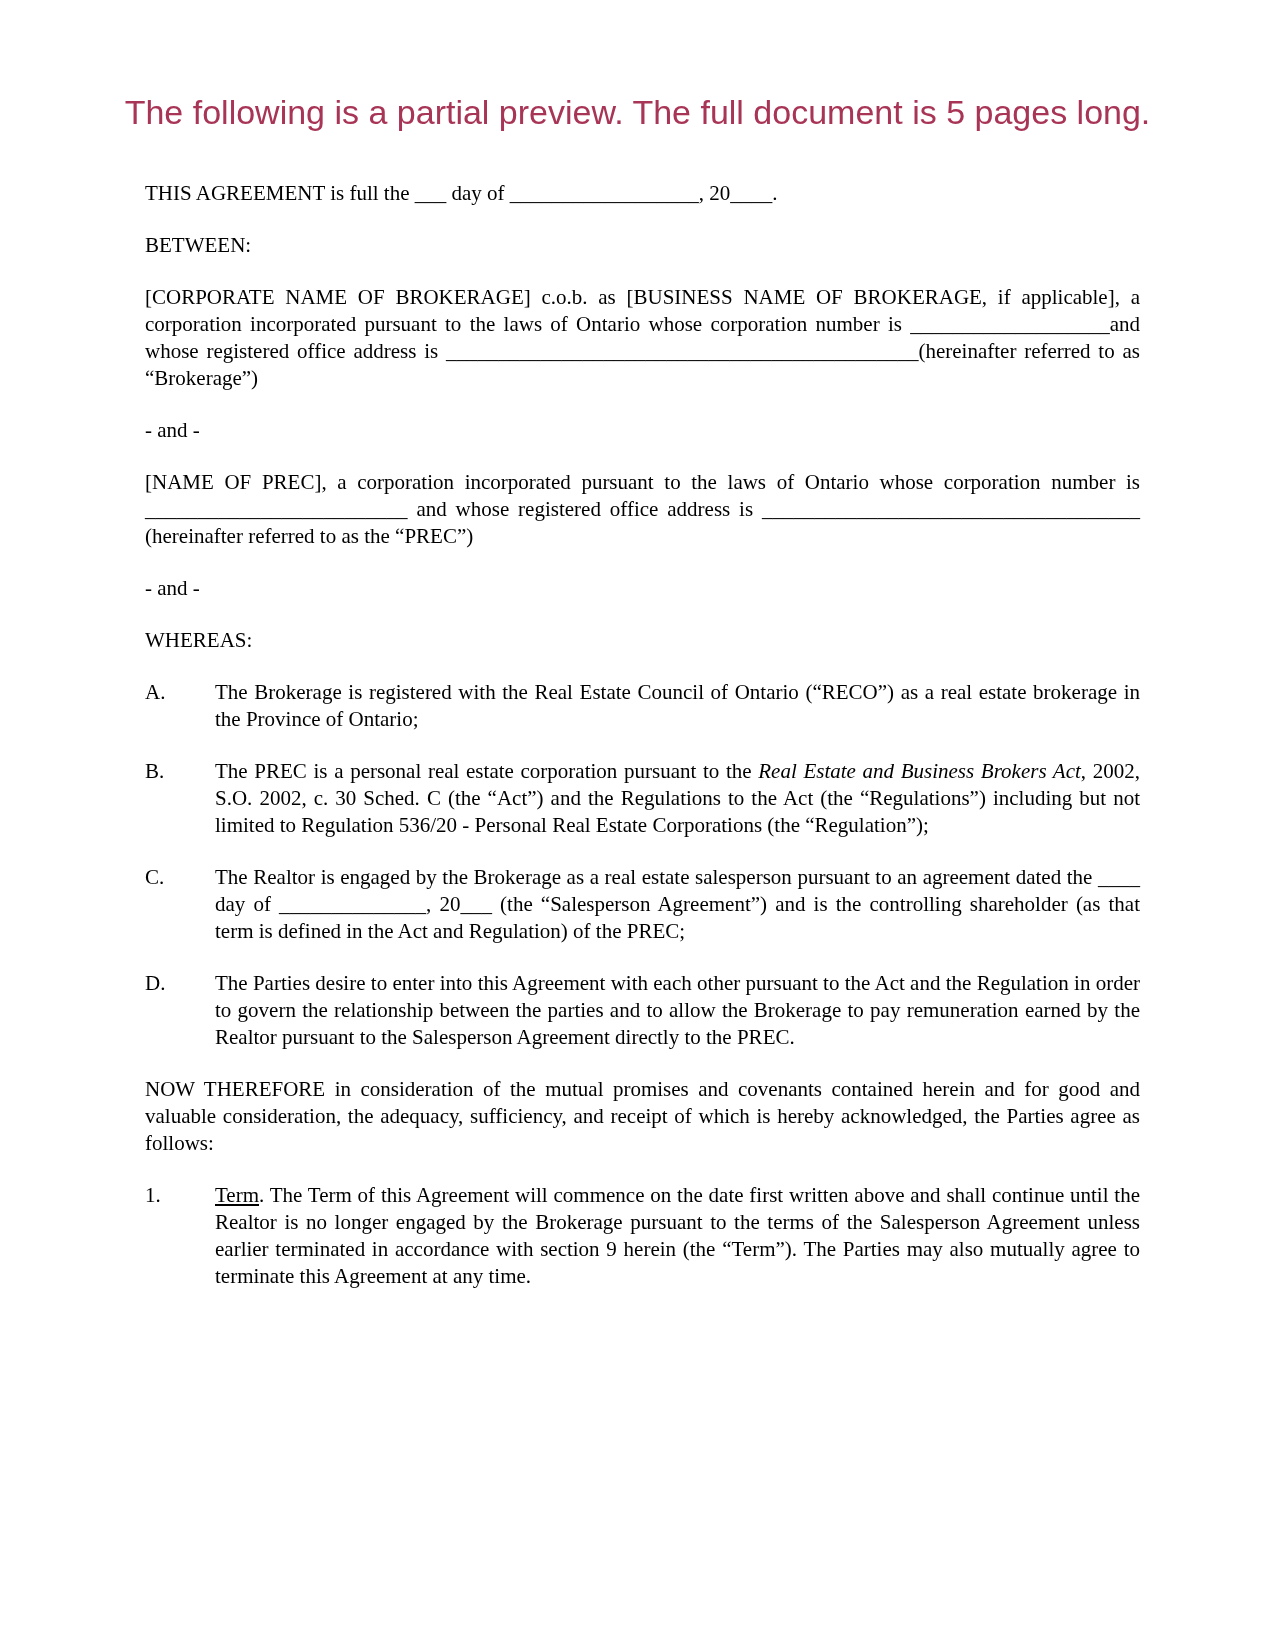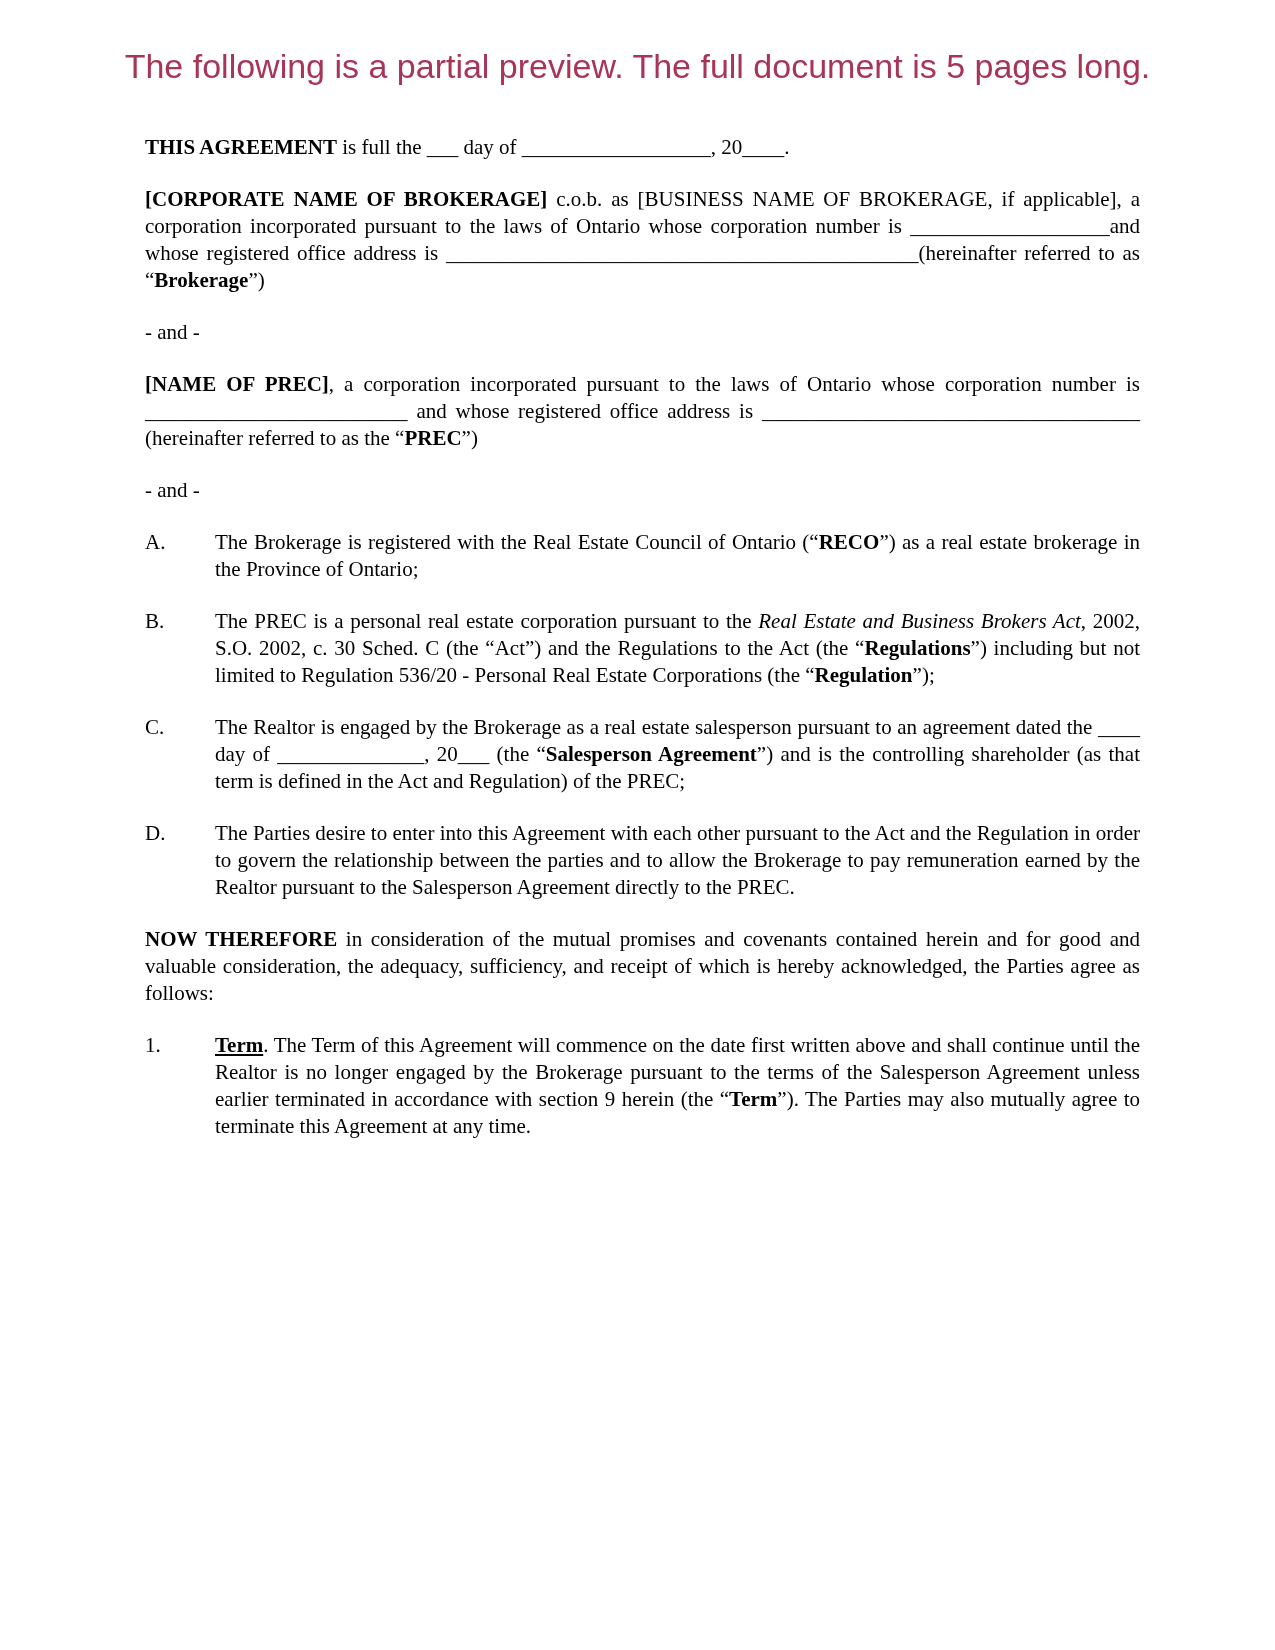"The following is a partial" .banner { margin-top: 46px -> 92px }
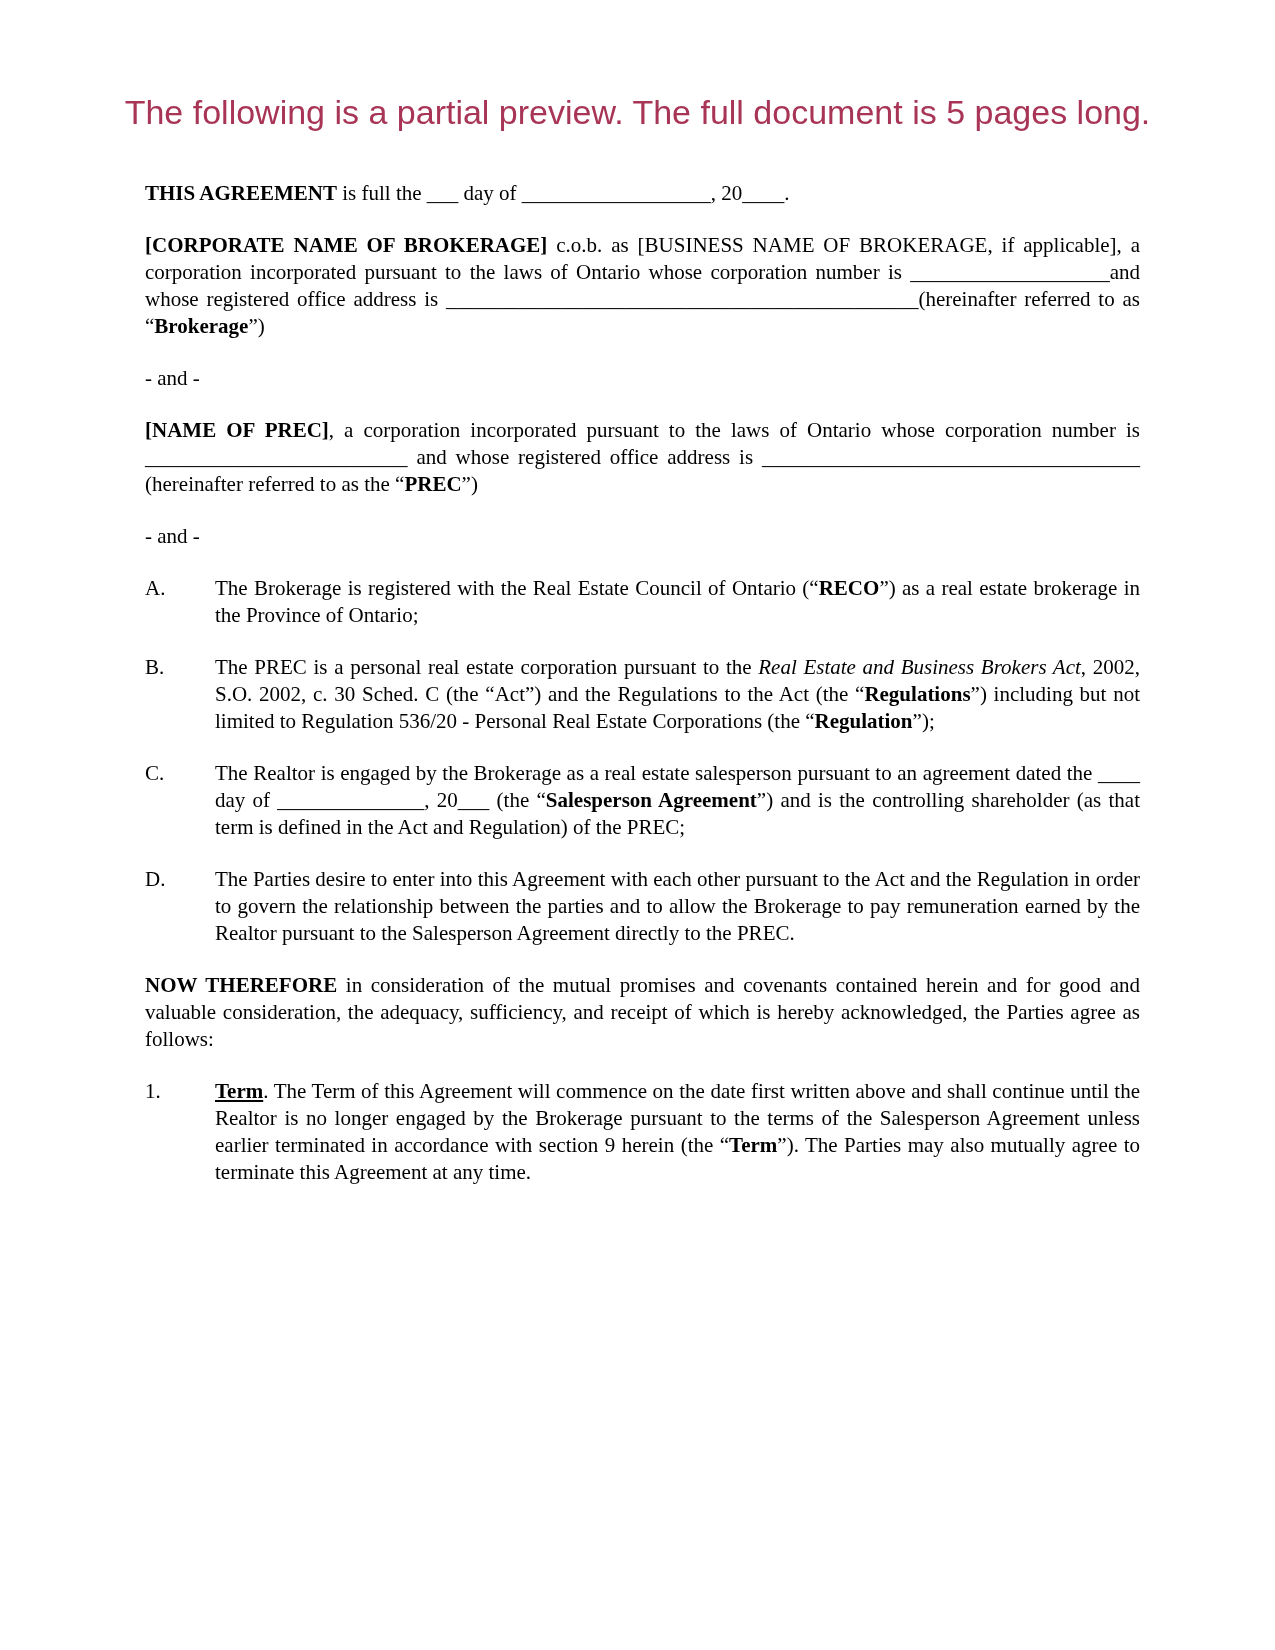"THIS AGREEMENT" .rb { font-weight: bold -> normal }
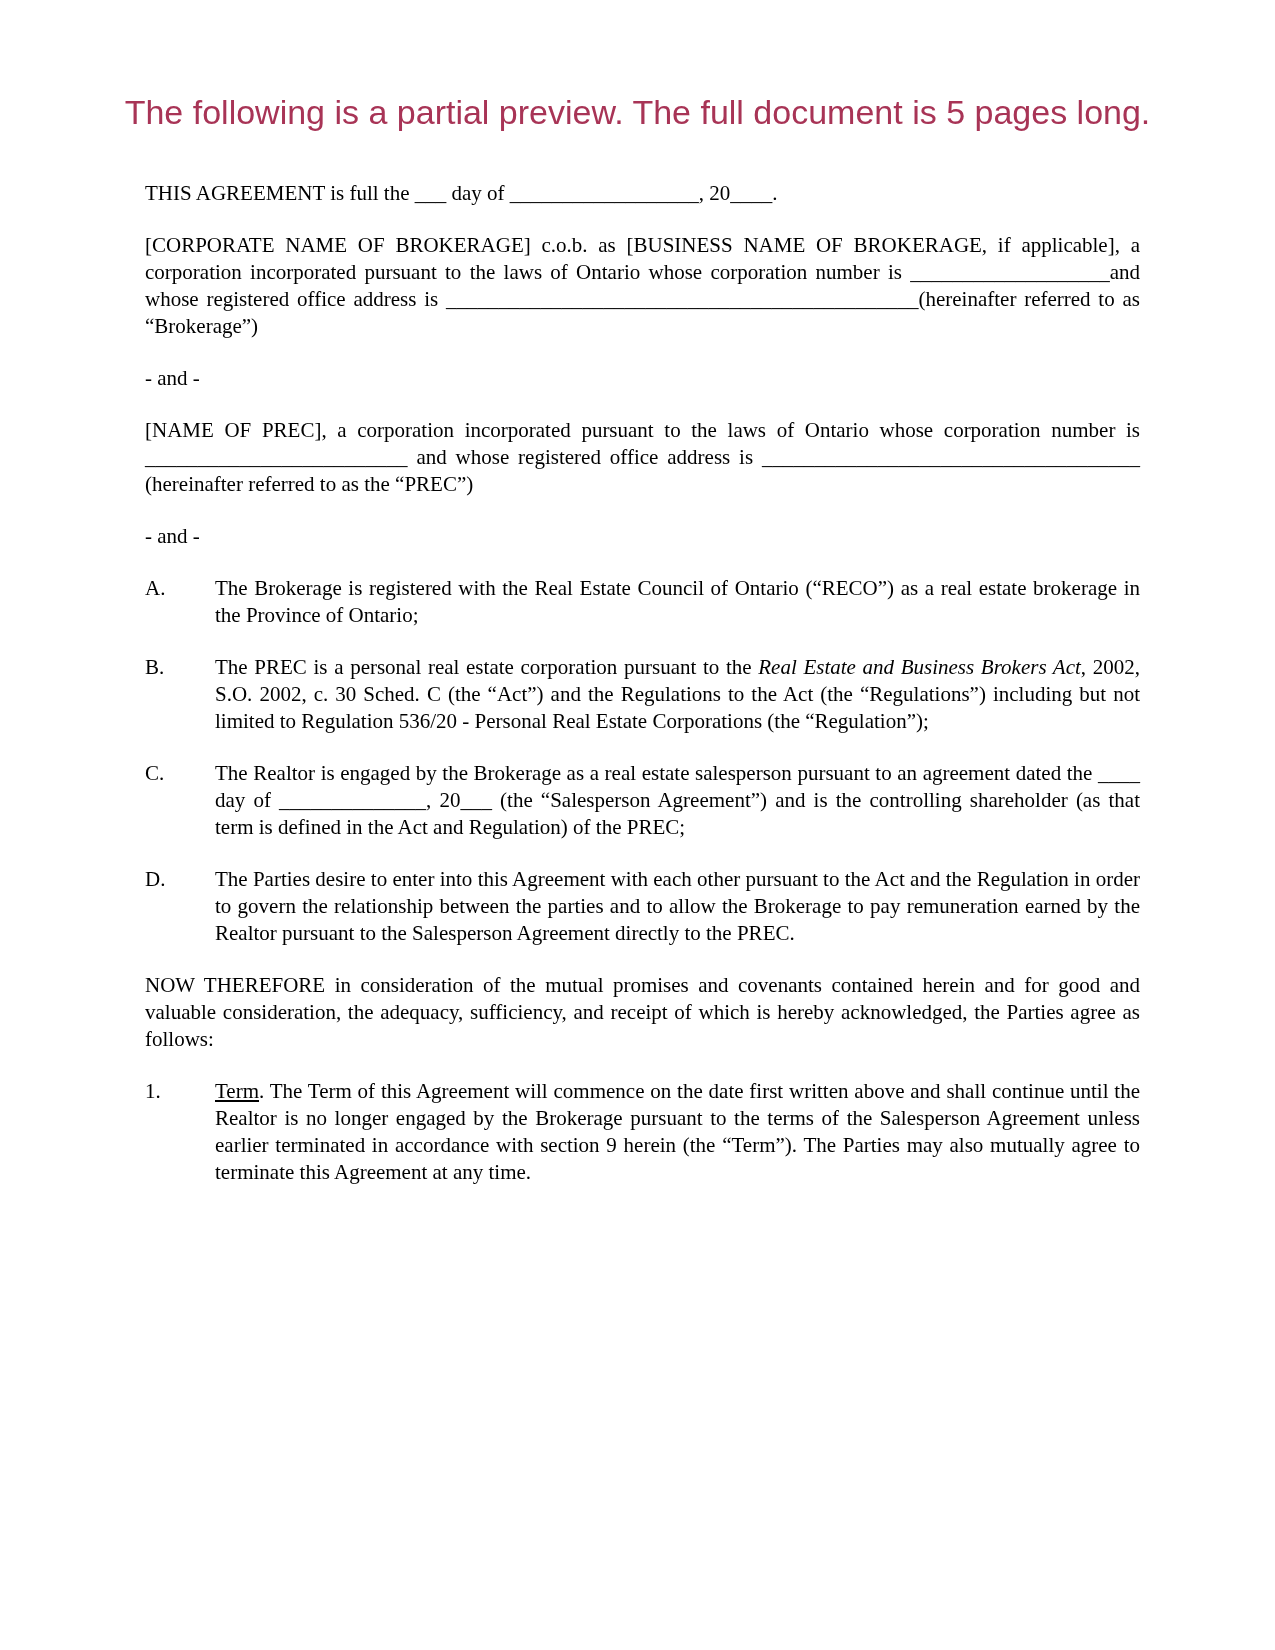"BETWEEN:" p.para { html: none -> <p><span>BETWEEN:</span></p> }
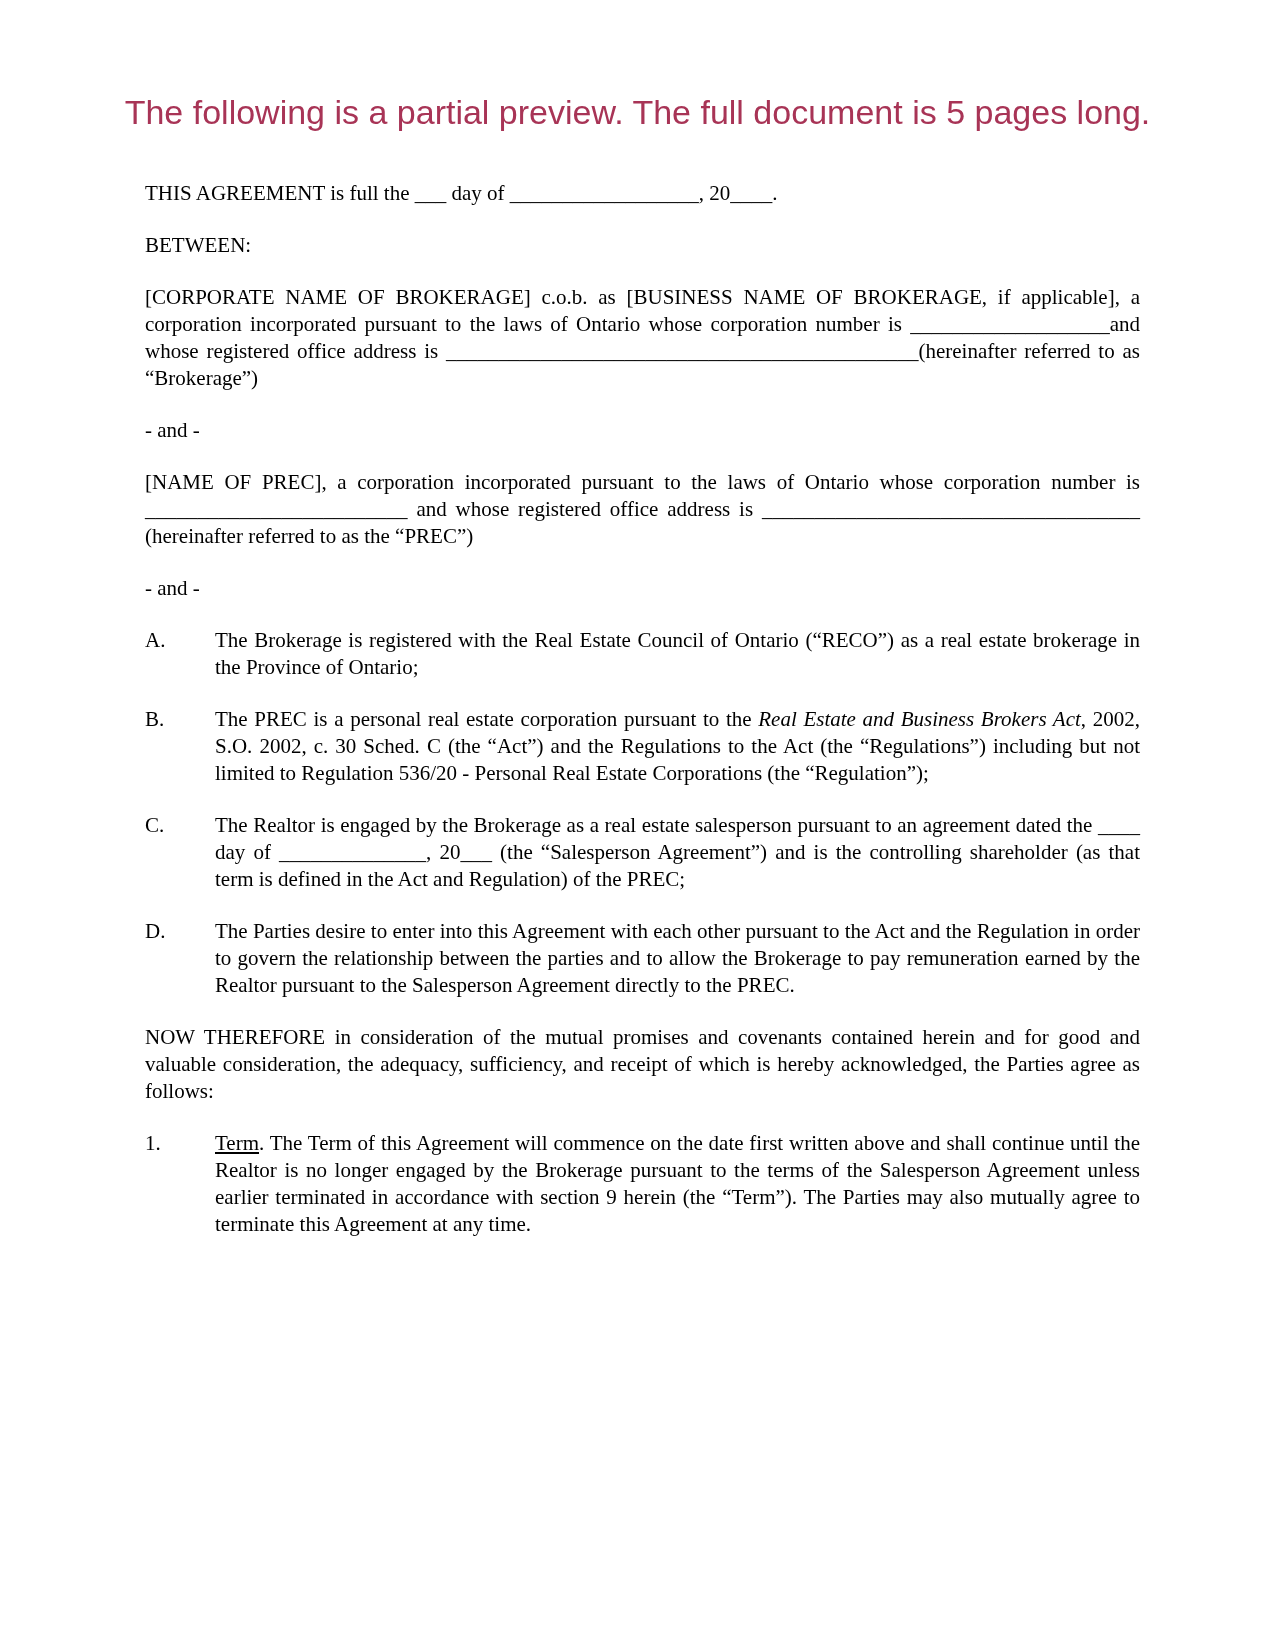"WHEREAS:" p.para { html: none -> <p><span>WHEREAS:</span></p> }
